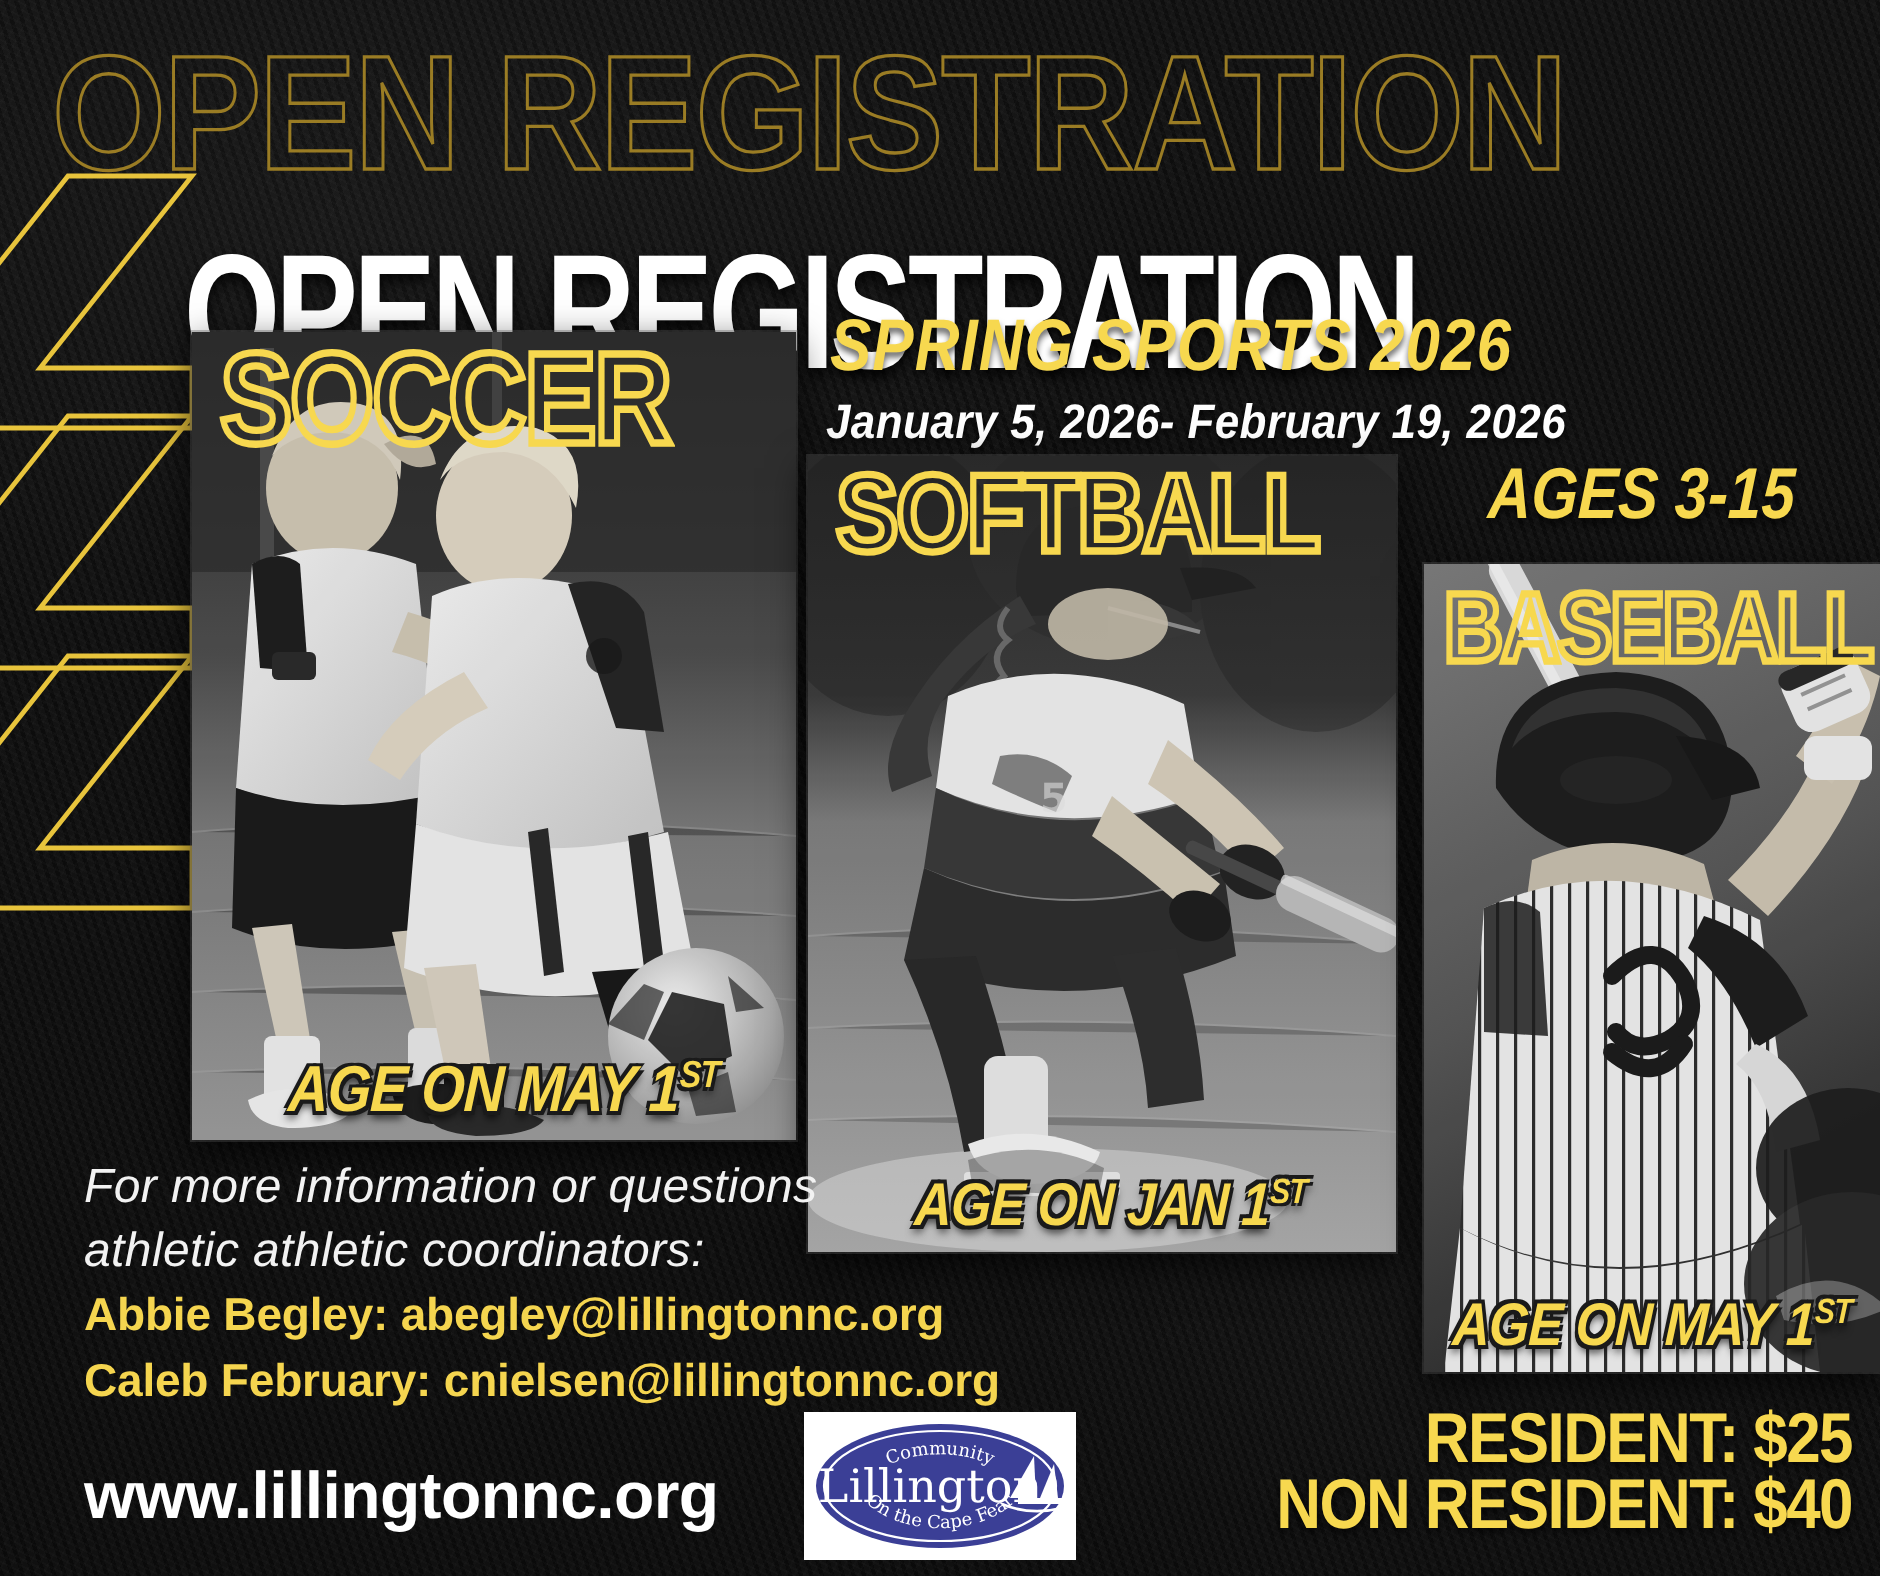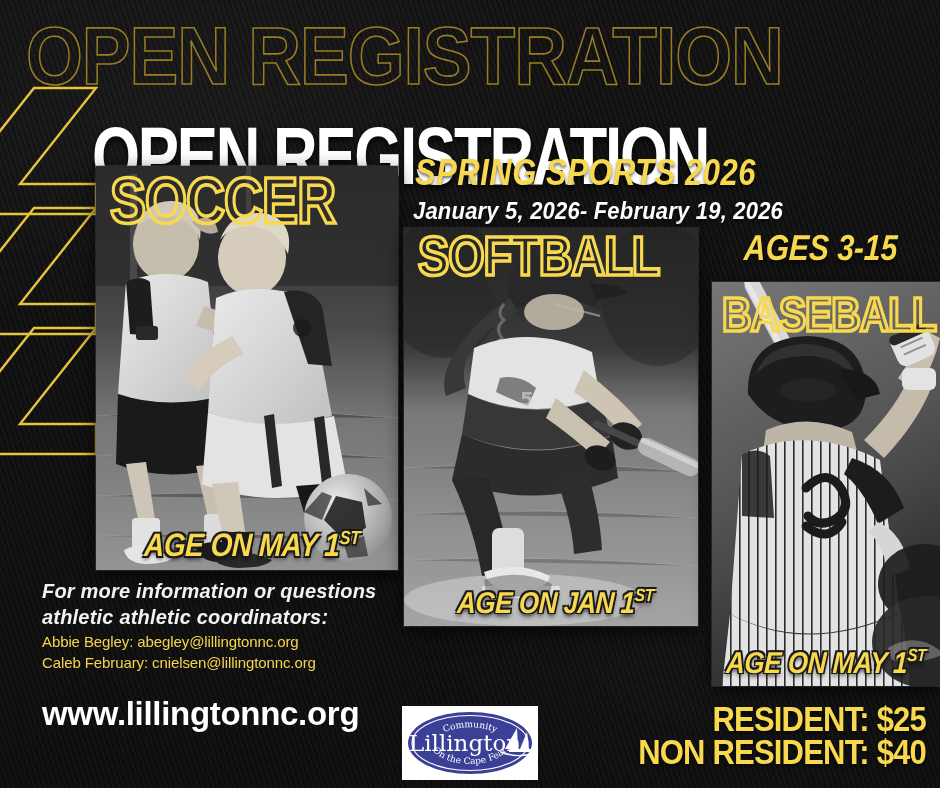"For more information or questions" .info-line-italic { font-size: 20px -> 24px; font-weight: 700 -> 400 }
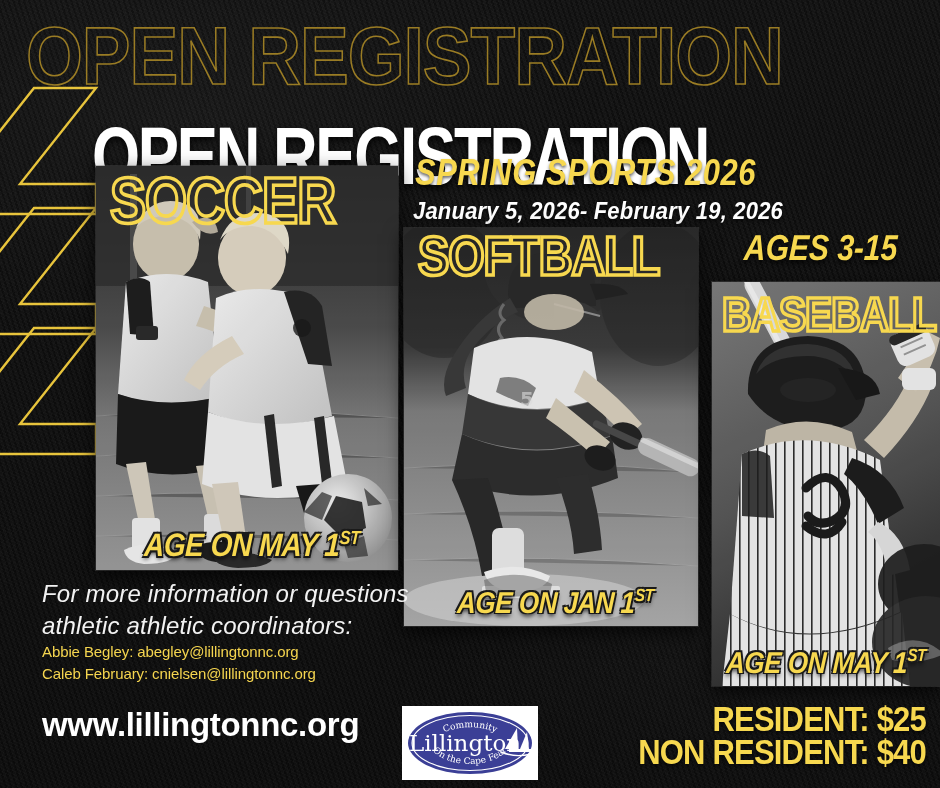"Abbie Begley: abegley@lillingtonnc.org" .contact-email { font-size: 15px -> 23px; font-weight: 400 -> 700 }
